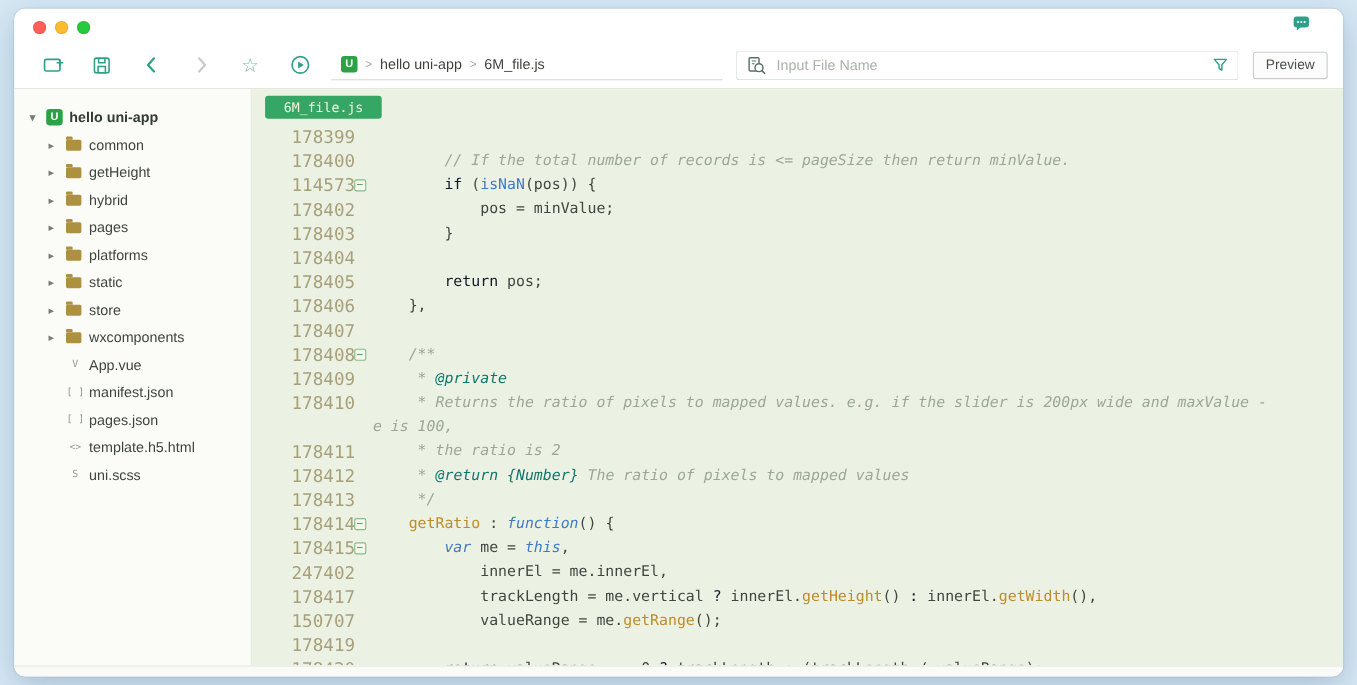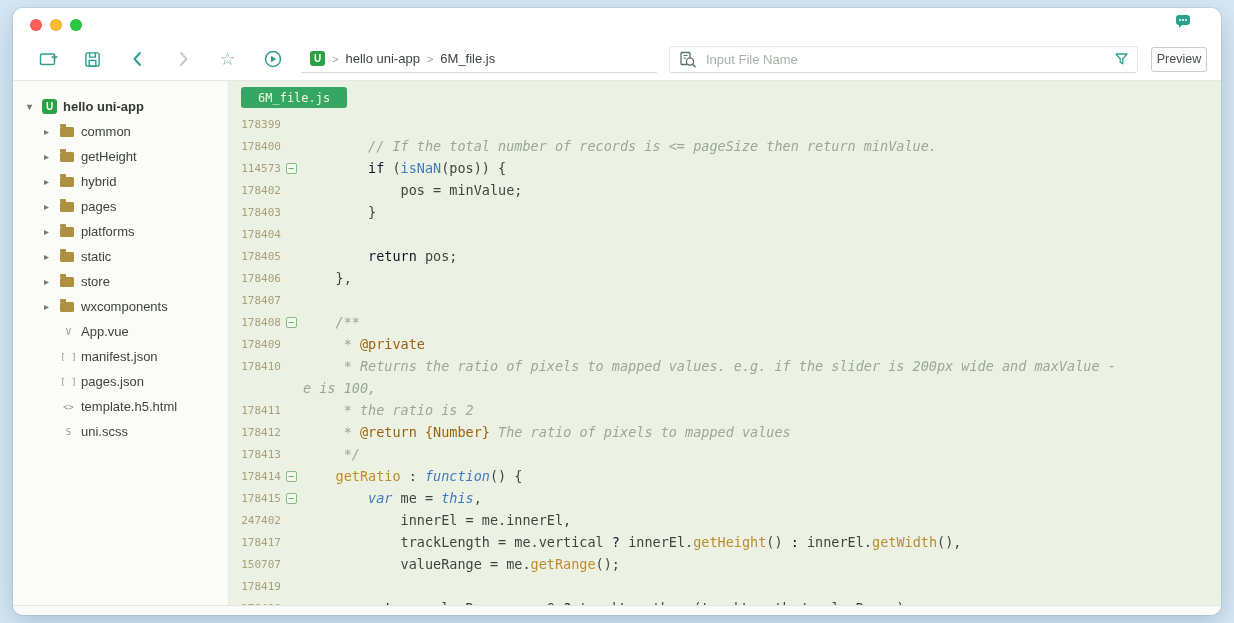"Preview" .preview { width: 56px -> 68px }
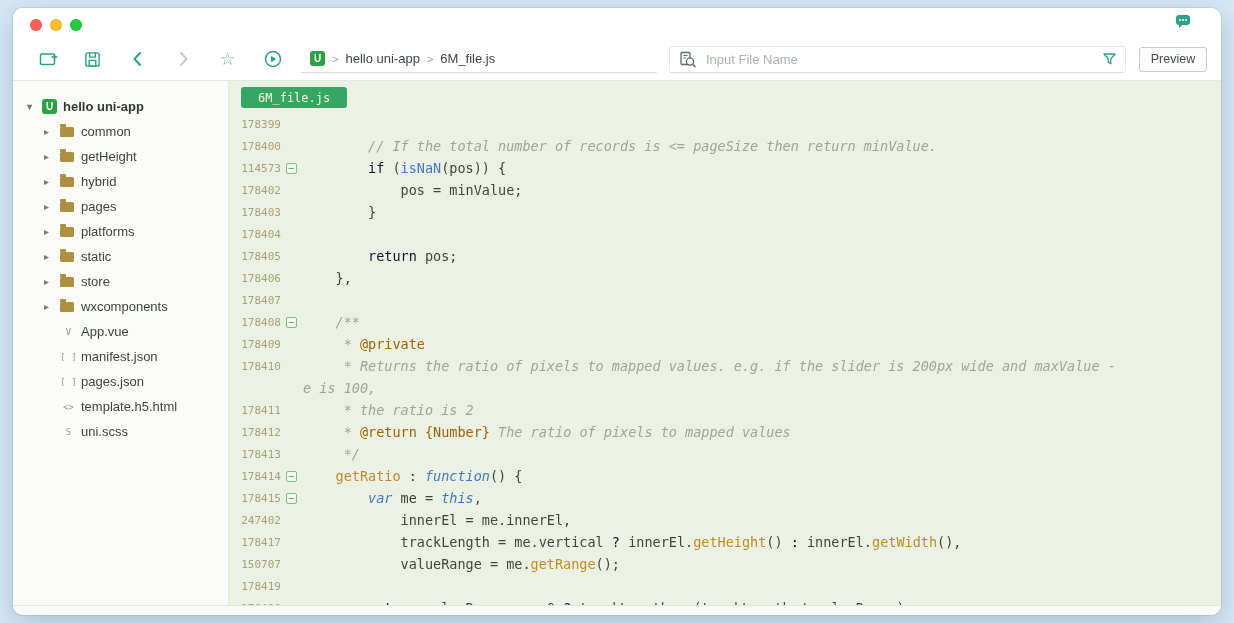"178399" .lnum { font-size: 11px -> 16px; padding-left: none -> 36px }
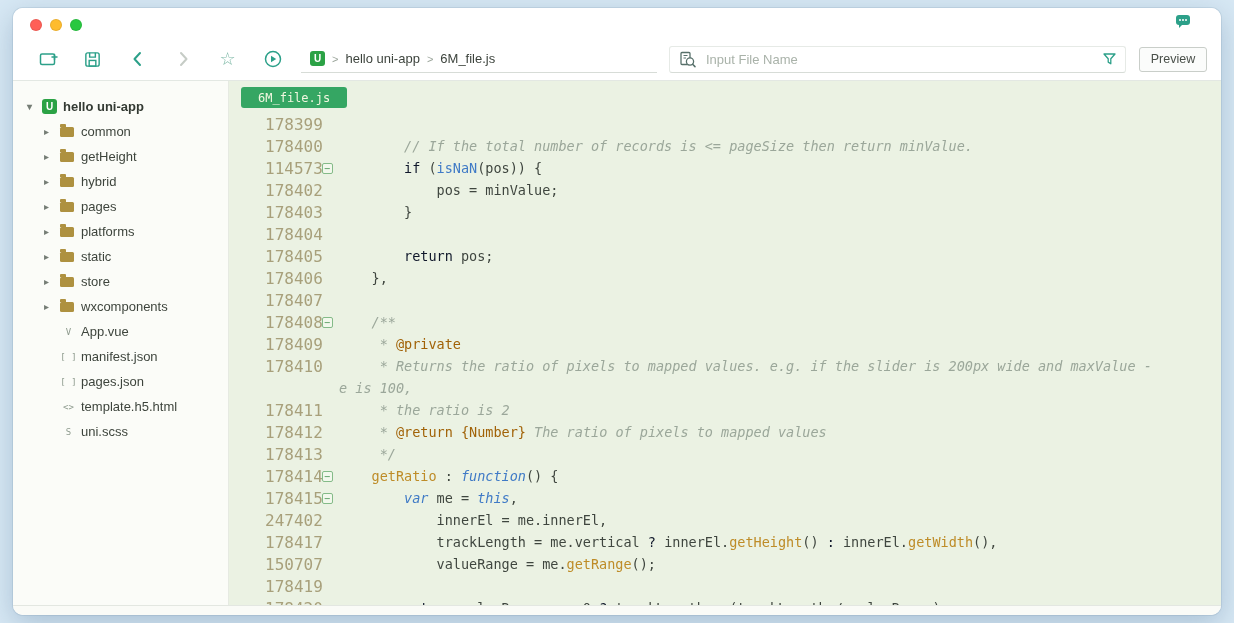"@private" .s-tag { color: #a16207 -> #0f766e; font-style: none -> italic }
